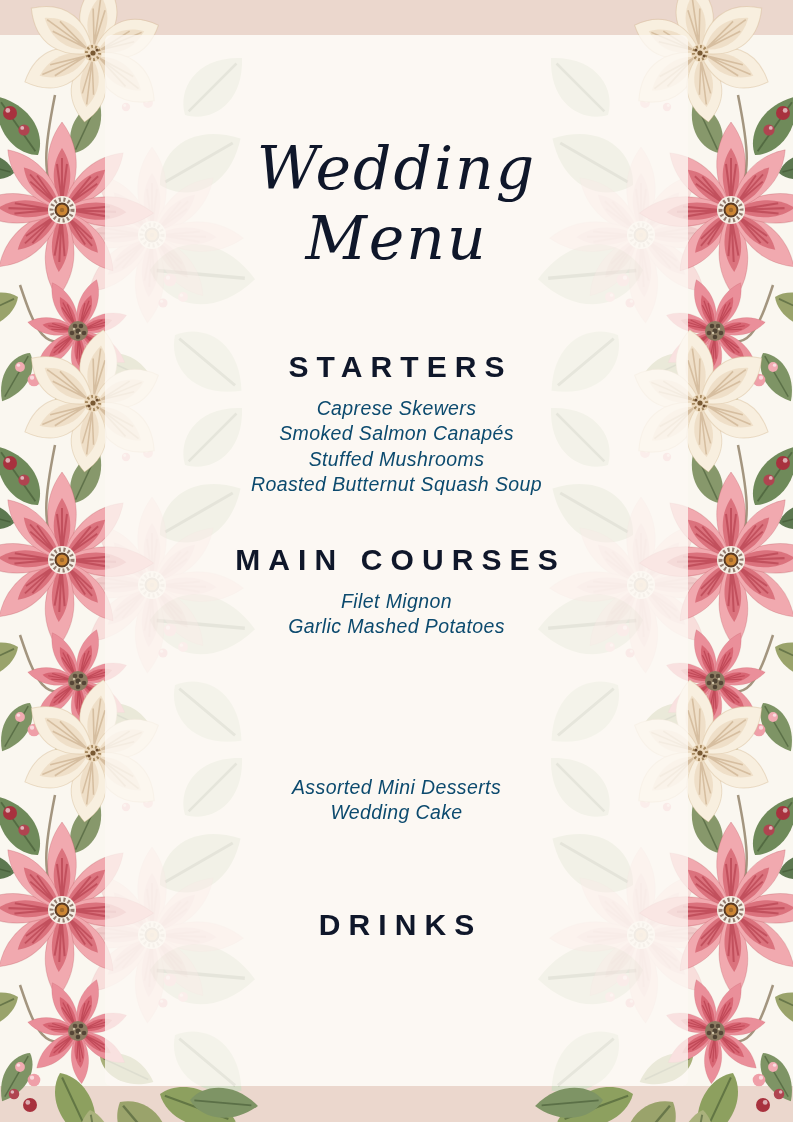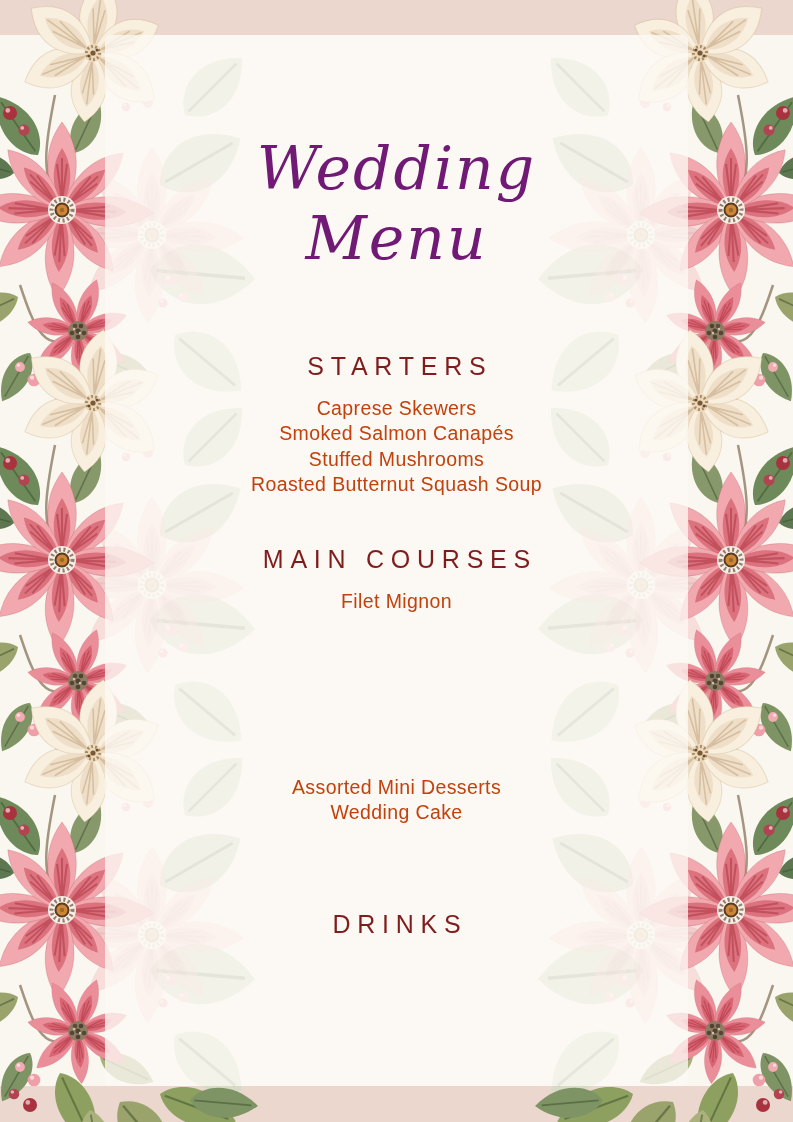"Wedding" .title { color: #701a75 -> #0f172a }
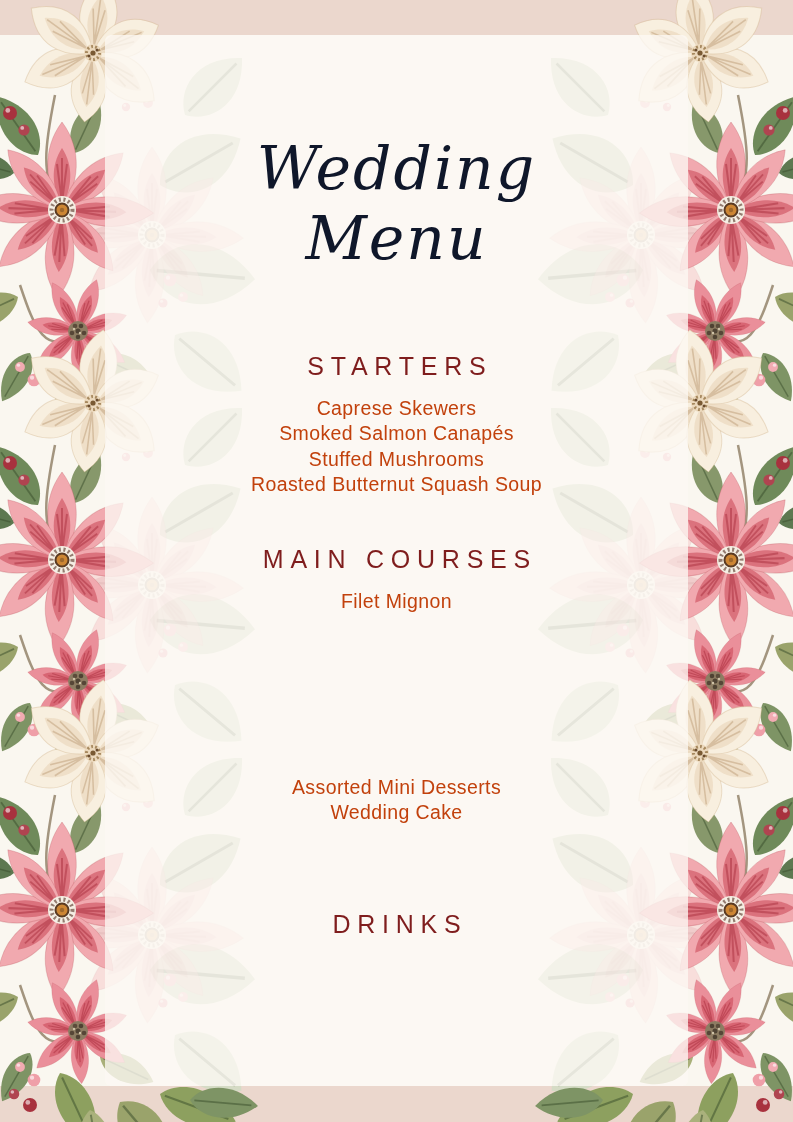"STARTERS" .sec-header { color: #7f1d1d -> #0f172a; font-size: 25px -> 30px; font-weight: 400 -> 700 }
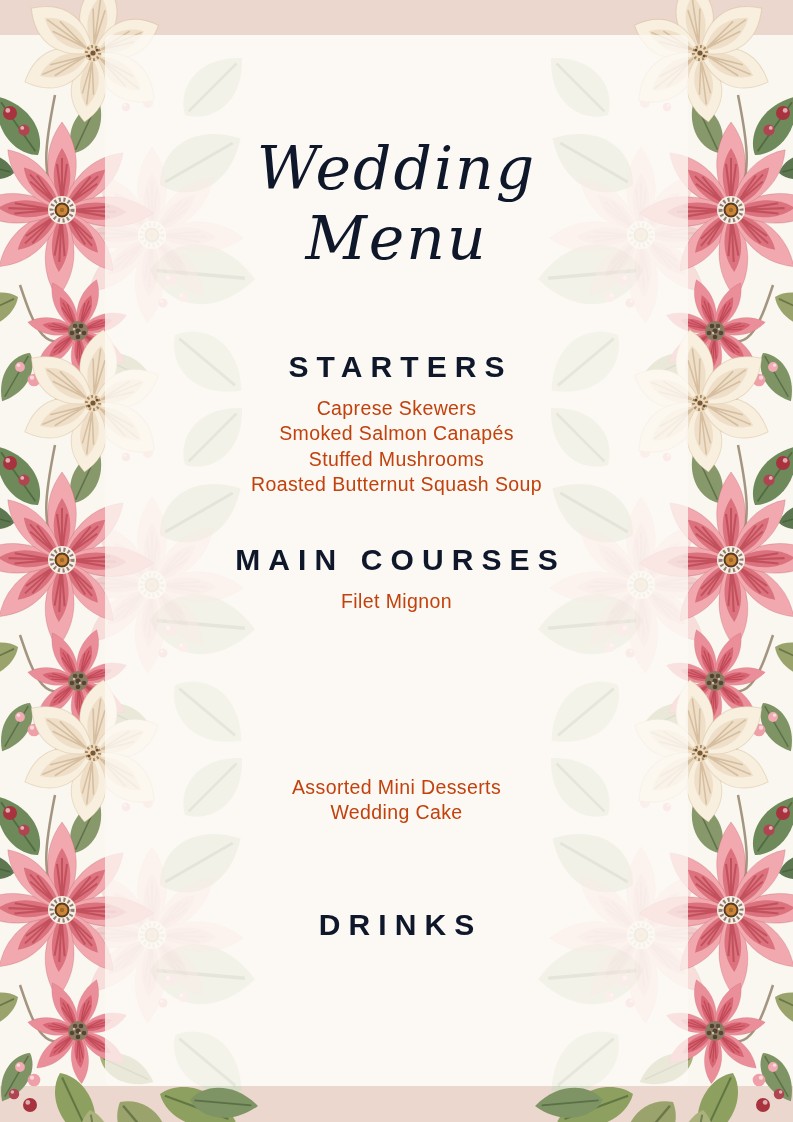"Caprese Skewers" .menu-item { color: #c2410c -> #0c4a6e; font-style: none -> italic }
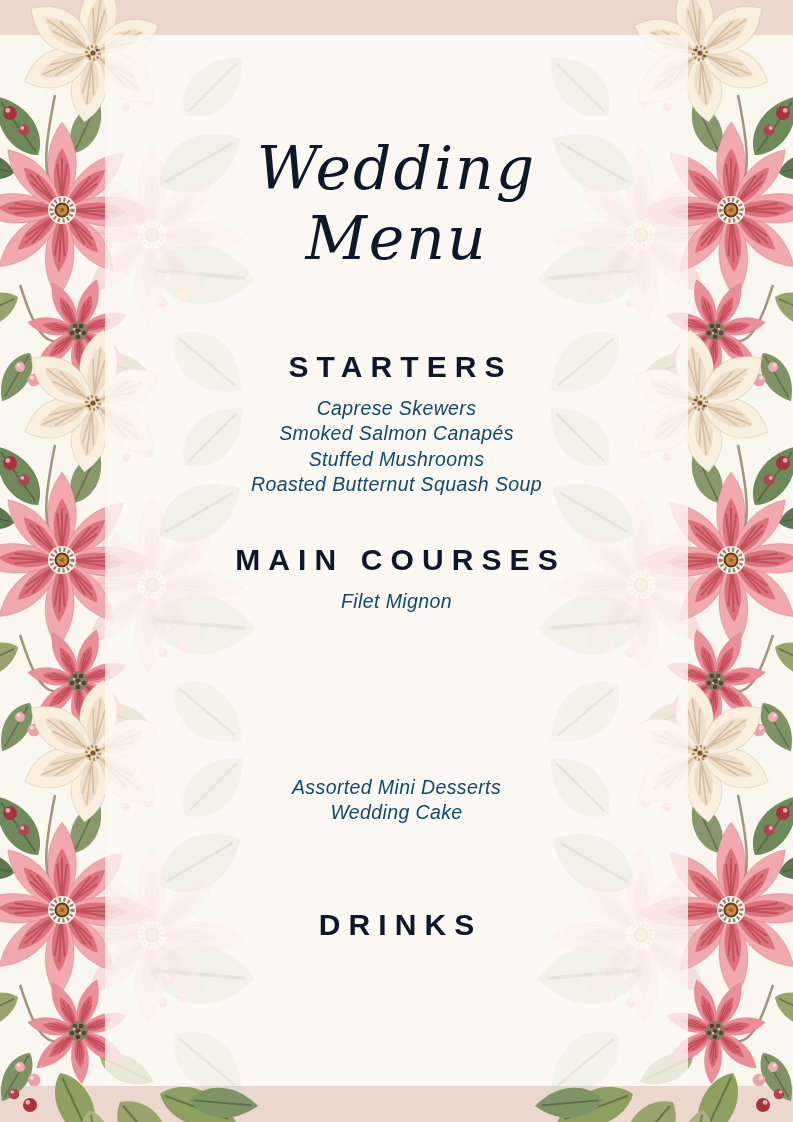"Garlic Mashed Potatoes" div.menu-item { html: none -> <div>Garlic Mashed Potatoes</div> }
